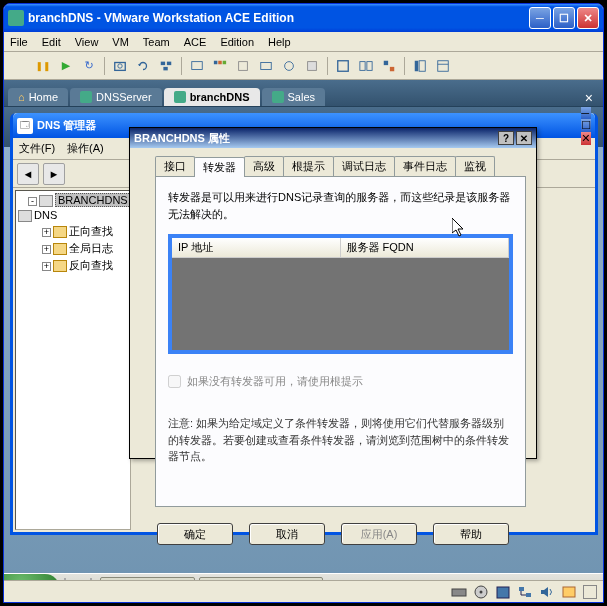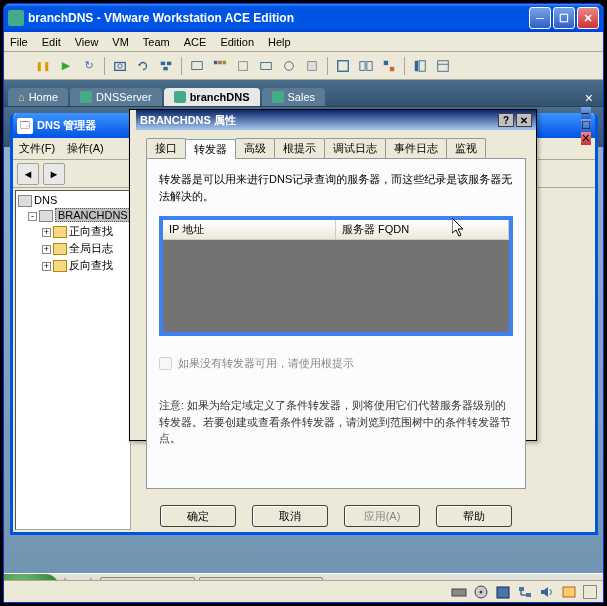"BRANCHDNS 属性" .prop-win { padding-left: 6px -> none; top: 2px -> 20px }
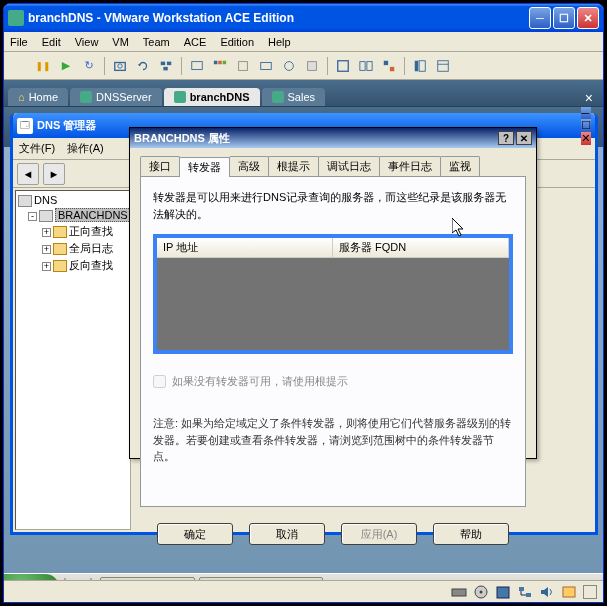"接口" .prop-body { margin-left: none -> 15px }
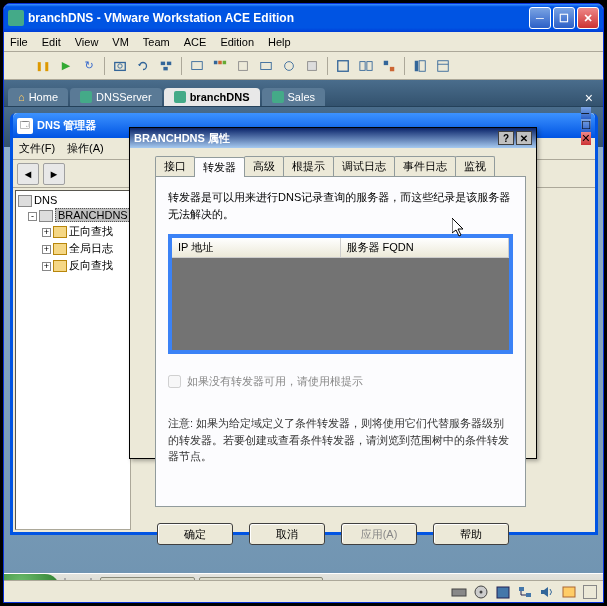"DNS" div.node { order: before "- BRANCHDNS" -> after "- BRANCHDNS" }
